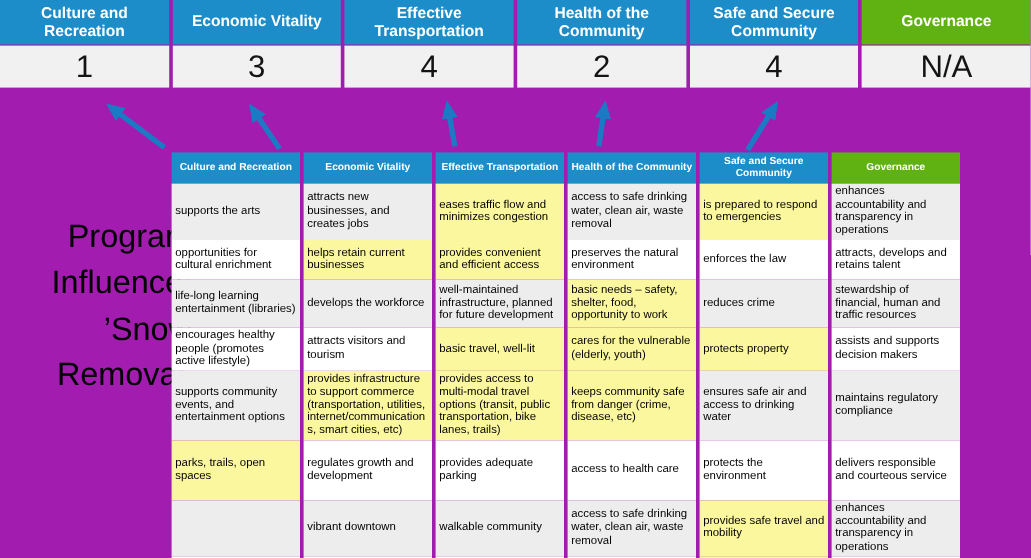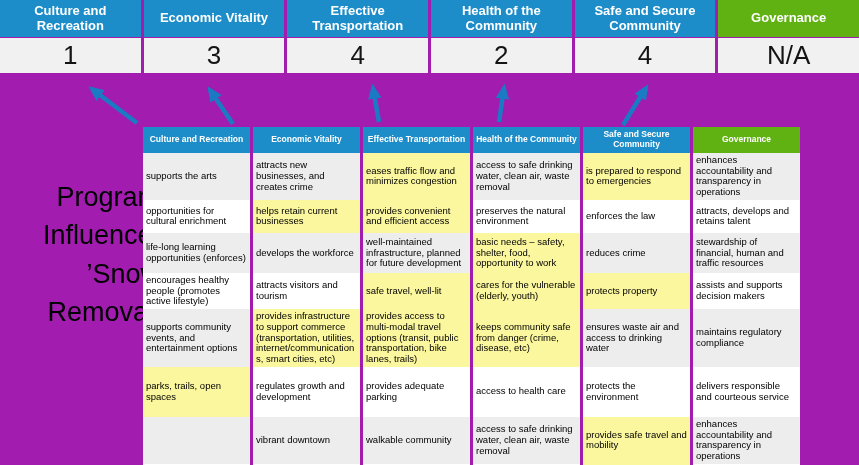"attracts new businesses, and creates" td { text: crime -> jobs }
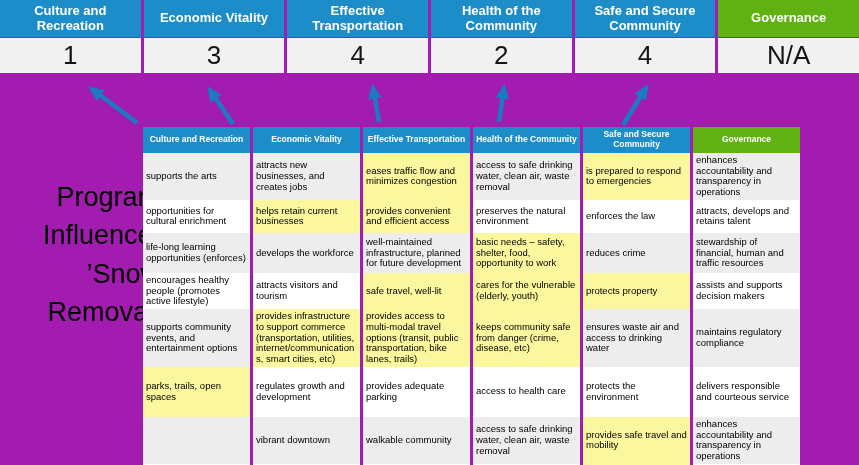"life-long learning opportunities" td { text: opportunities (enforces -> entertainment (libraries }
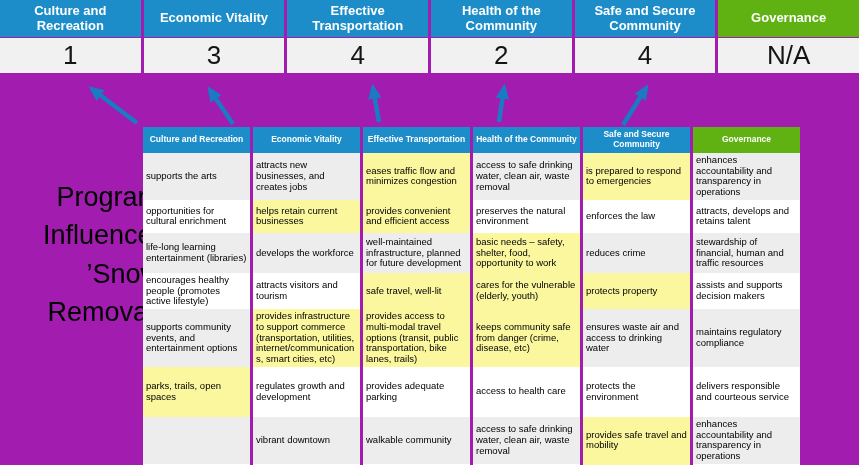"safe travel, well-lit" td { text: safe -> basic }
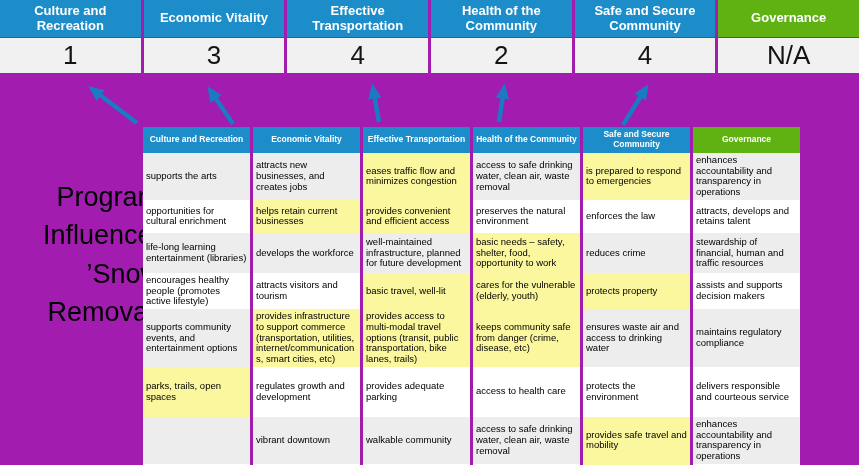"ensures waste air and access" td { text: waste -> safe }
